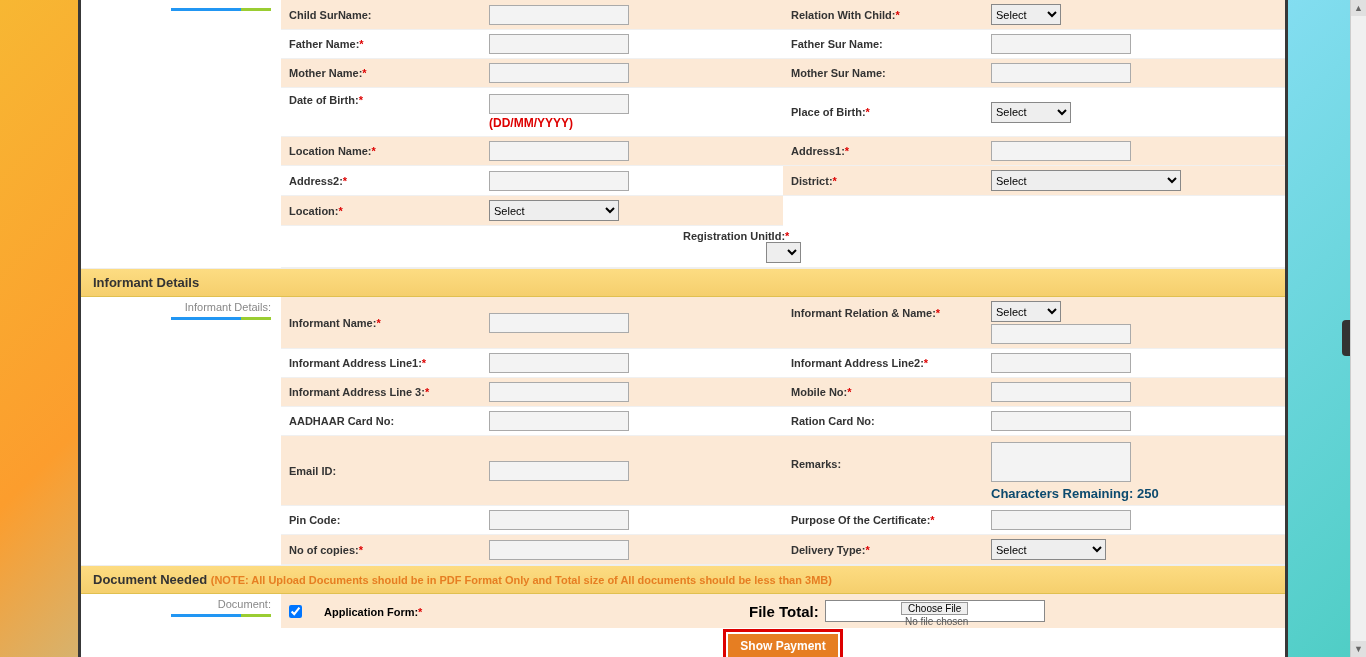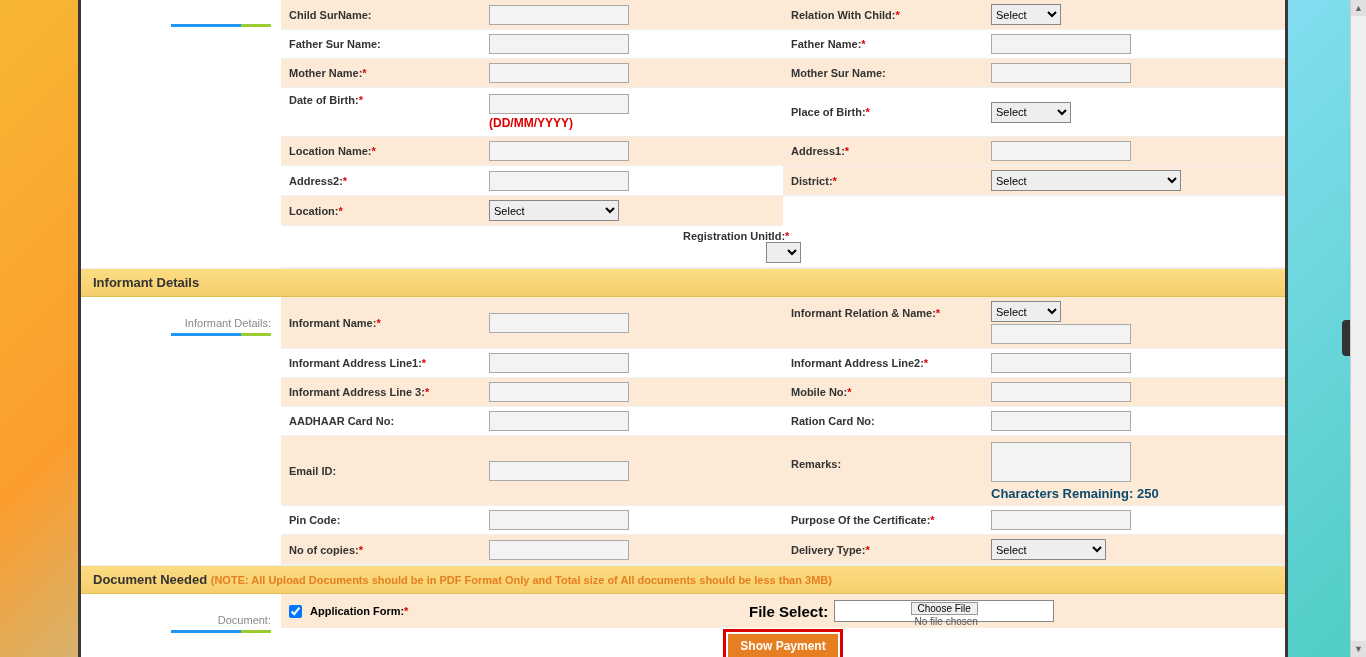"Father Sur Name:" div.field-row { order: before "Father Name:*" -> after "Father Name:*" }
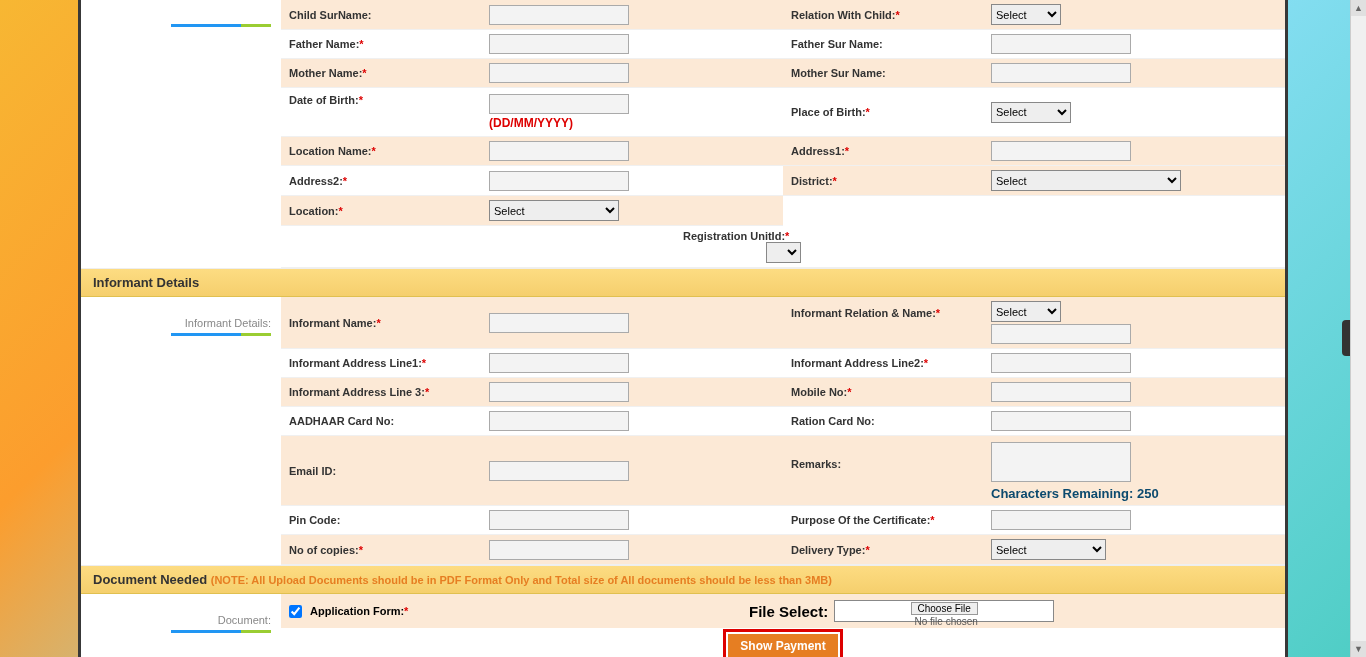"Informant Details:" .section-label-col { padding: 20px 10px -> 4px 10px }
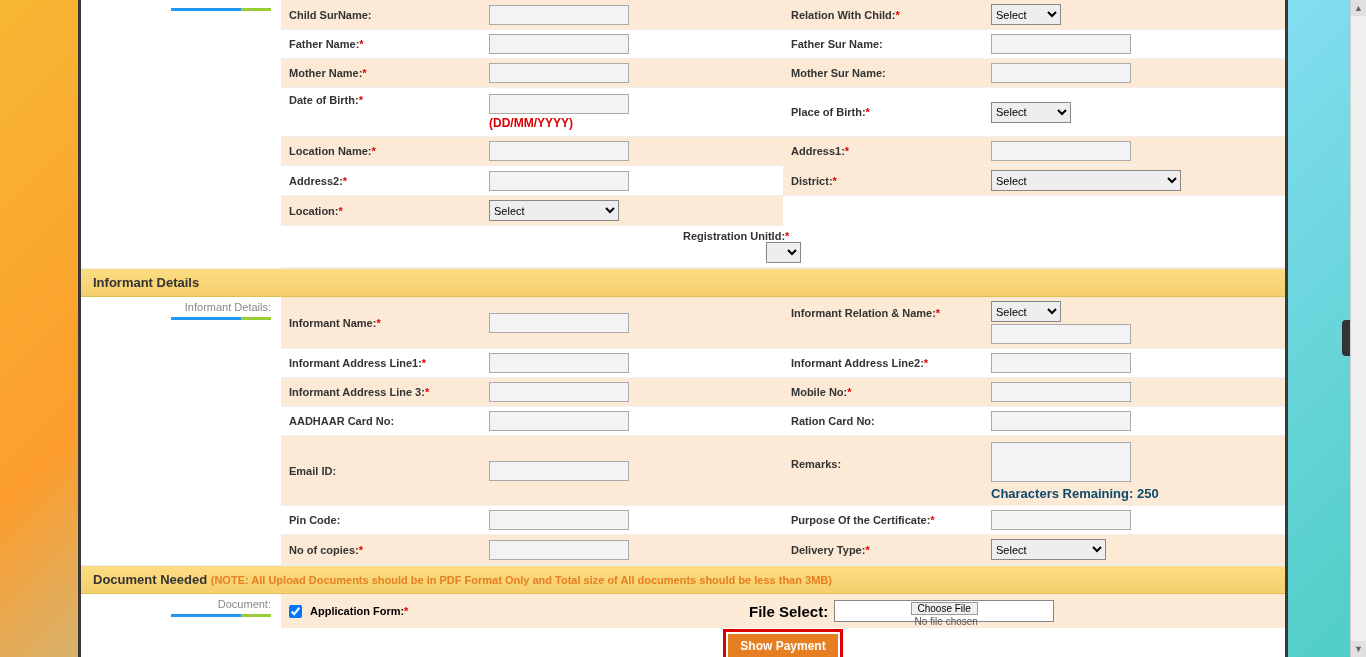"Application Form:*" .doc-row .doc-item { align-items: center -> flex-end; gap: 8px -> 22px }
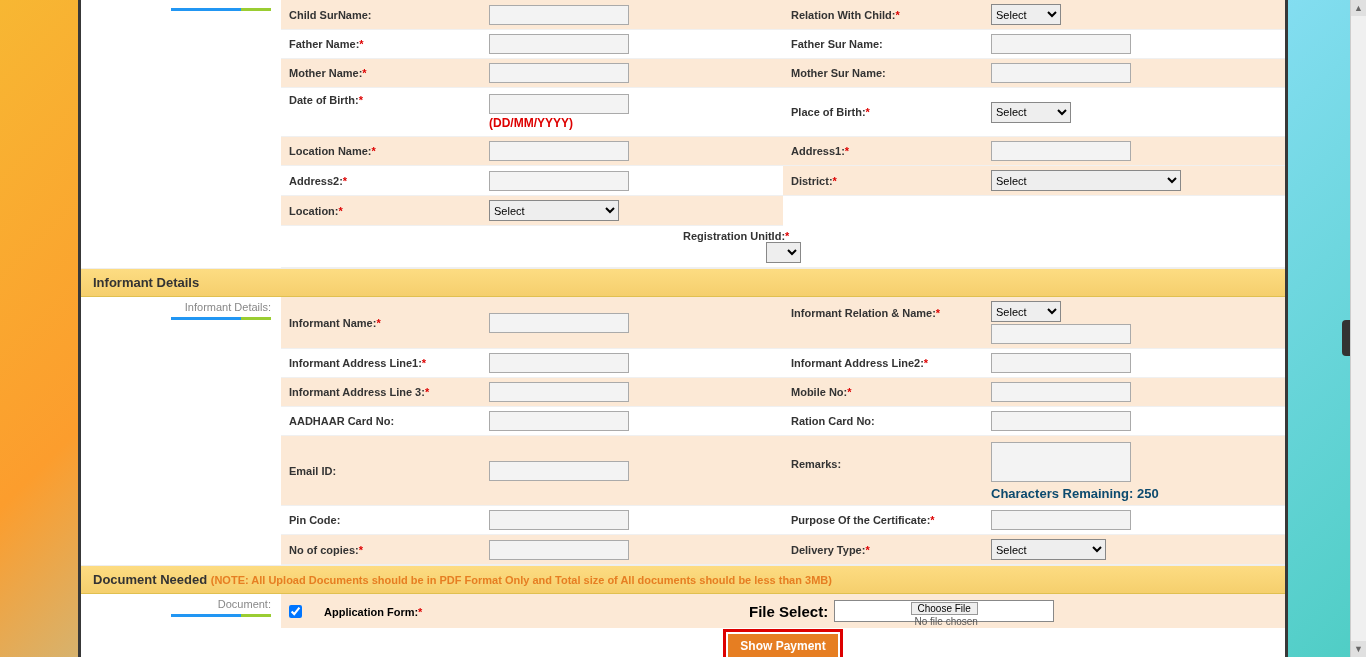"File Select:" span.file-browse-label { text: Select -> Total }
